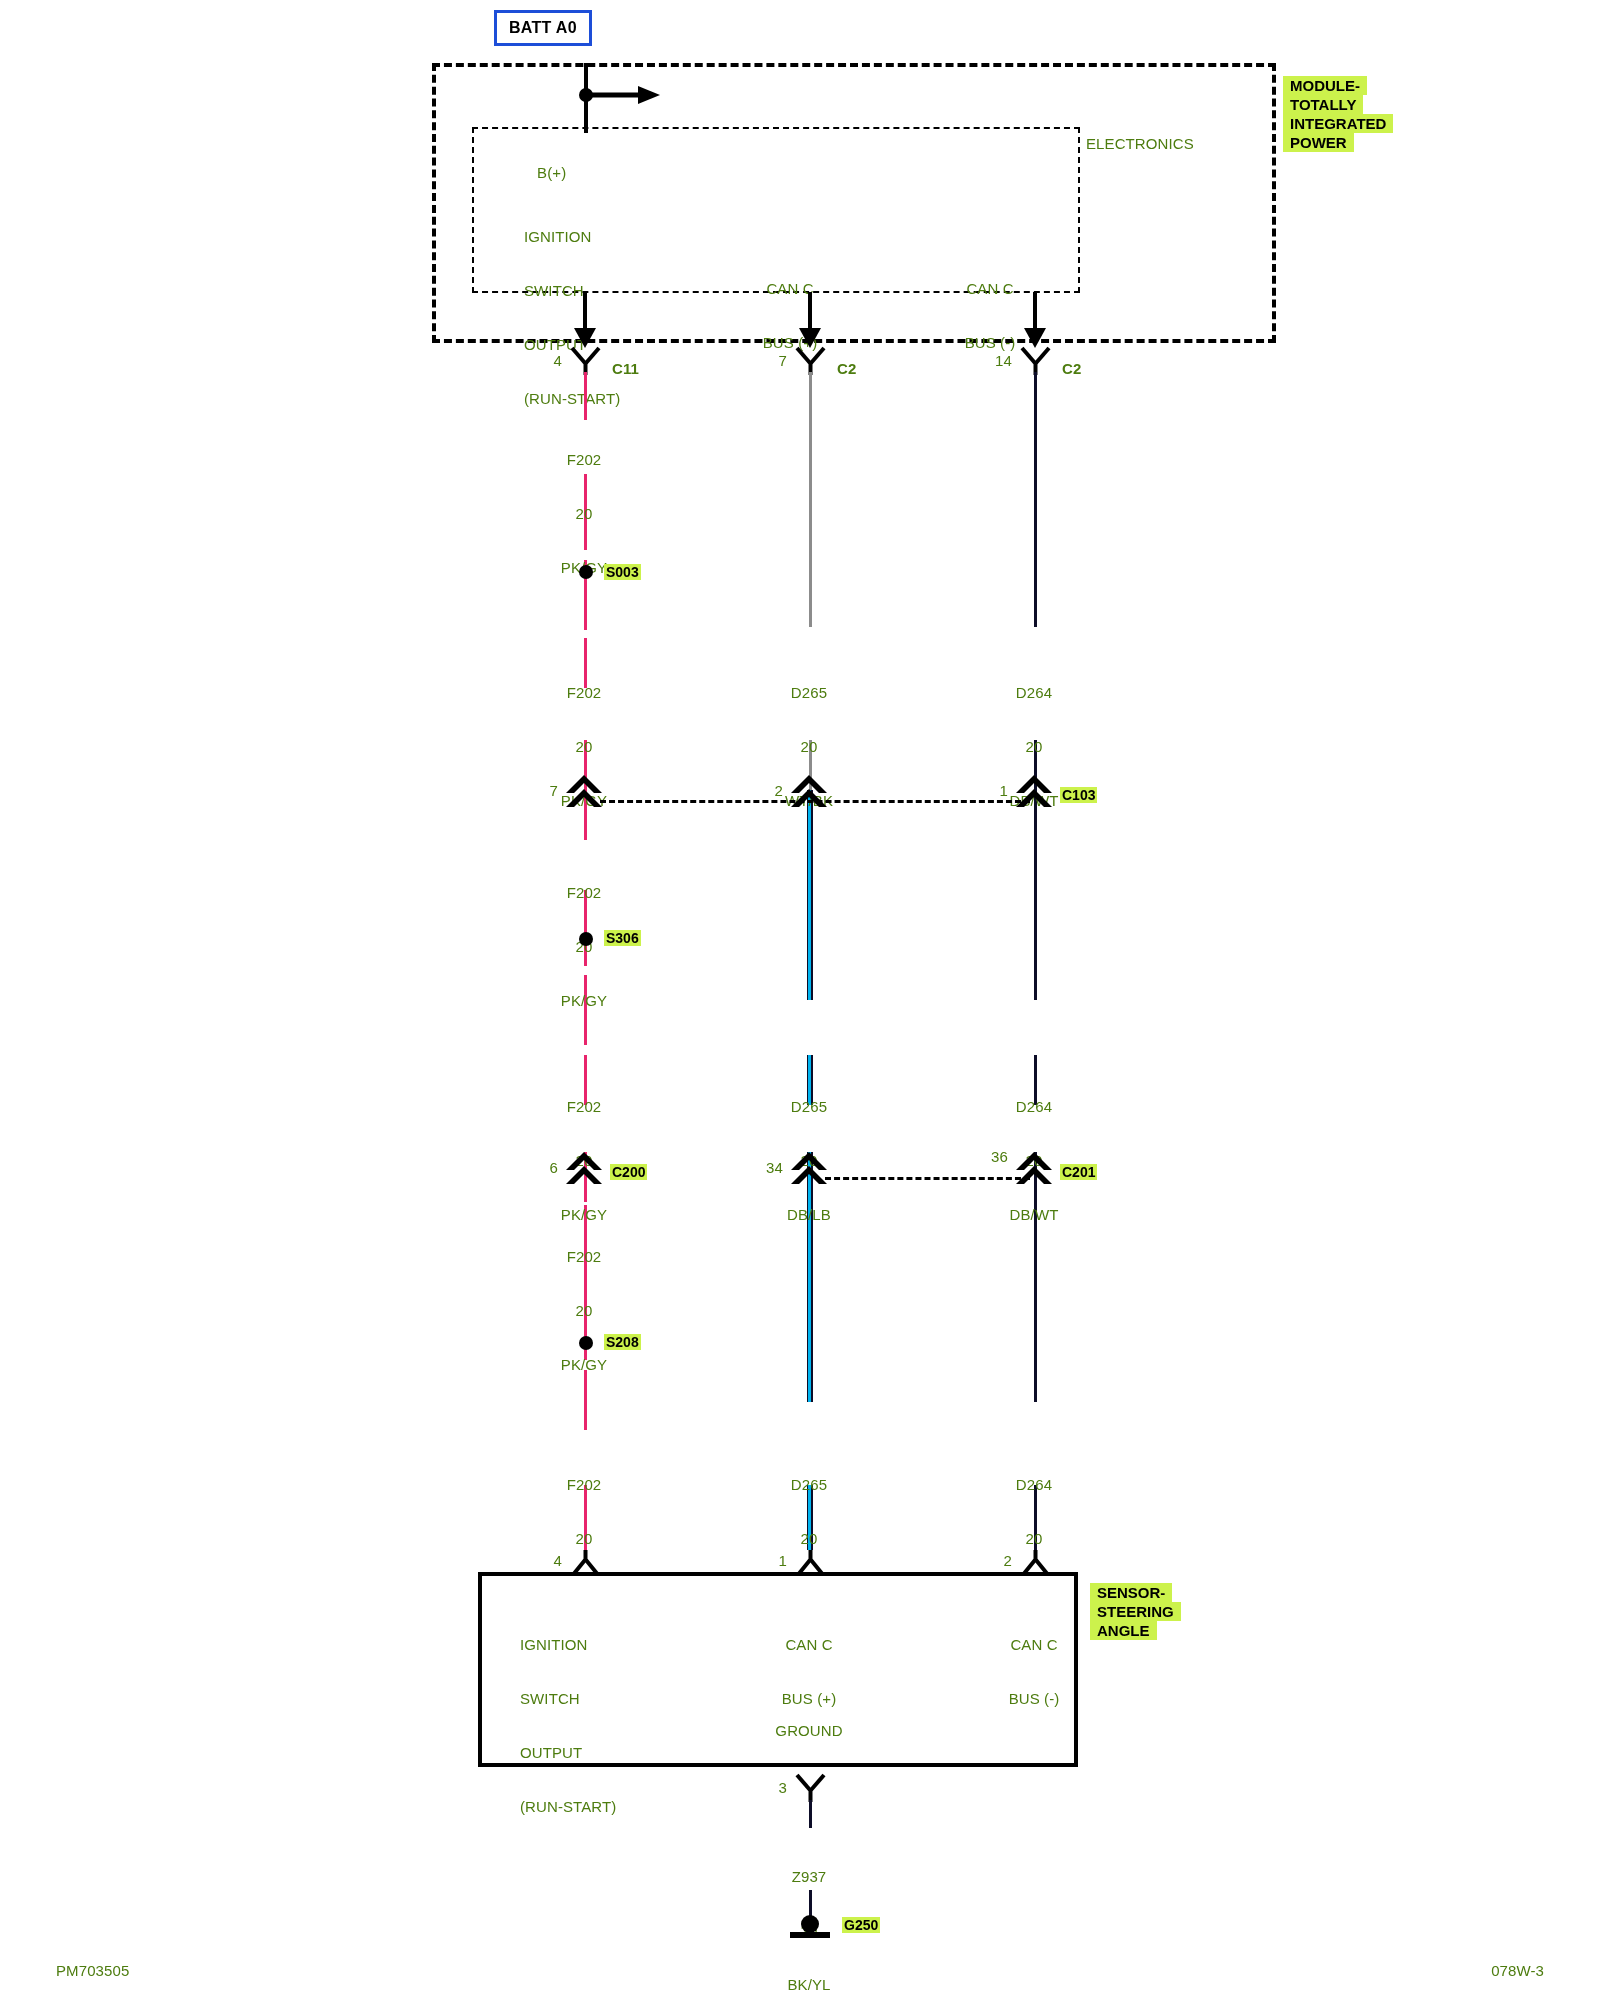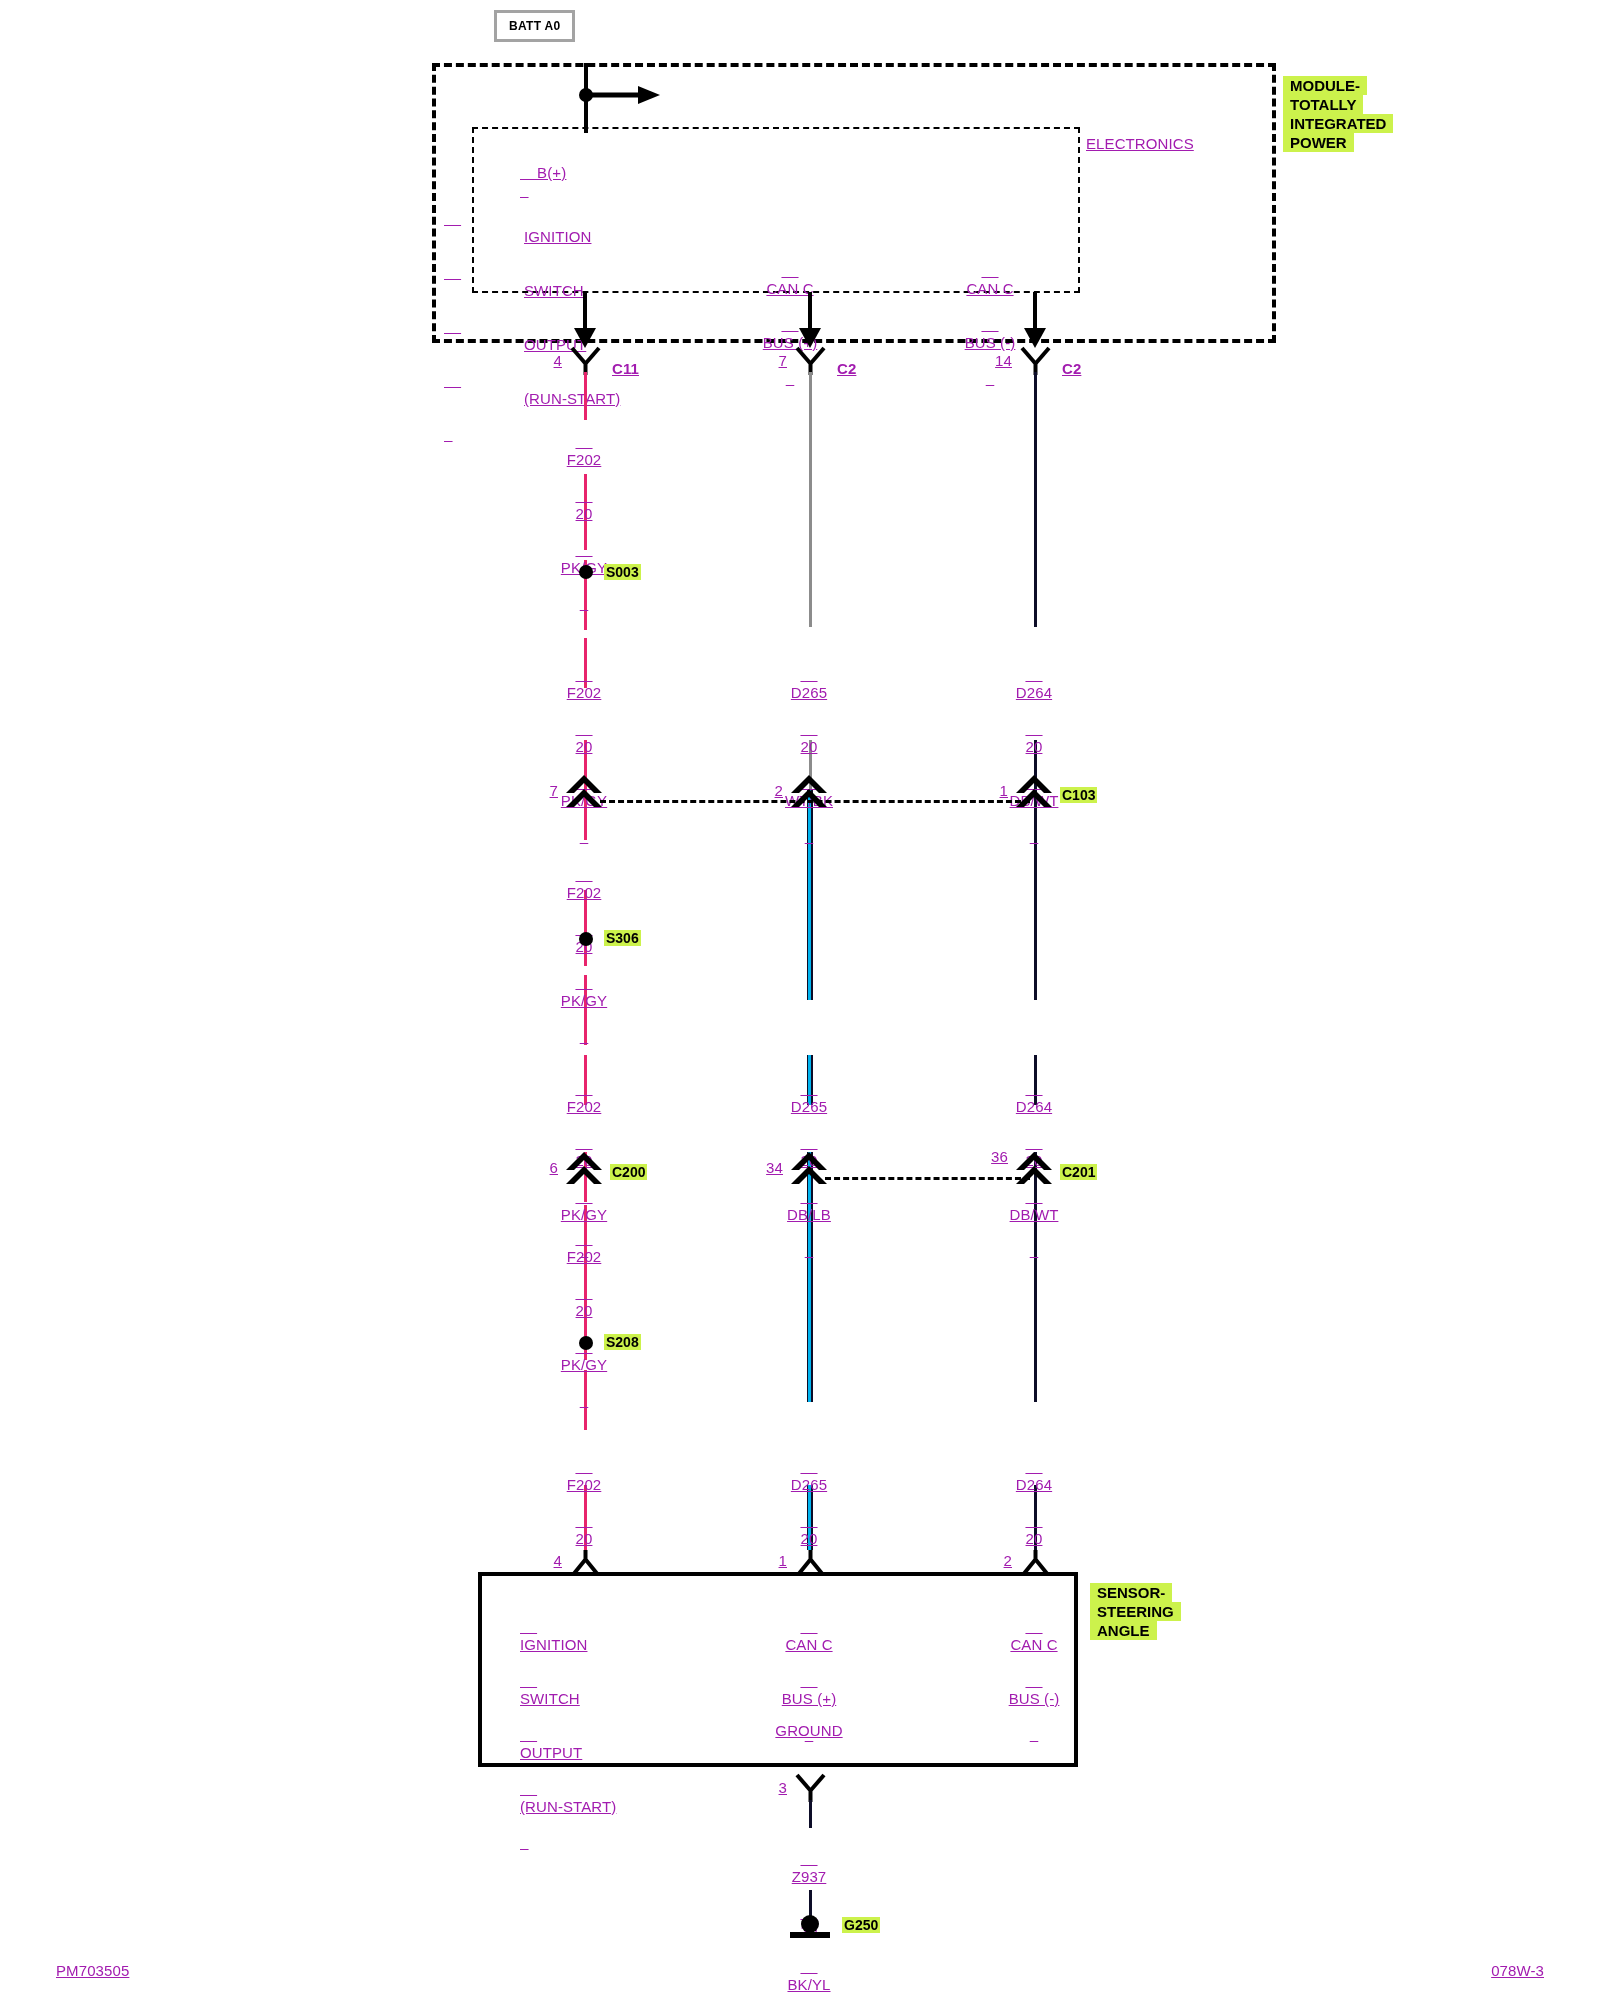"BATT A0" .batt-box { border: 3px solid #a3a3a3 -> 3px solid #1d4ed8; font-size: 12px -> 16px }
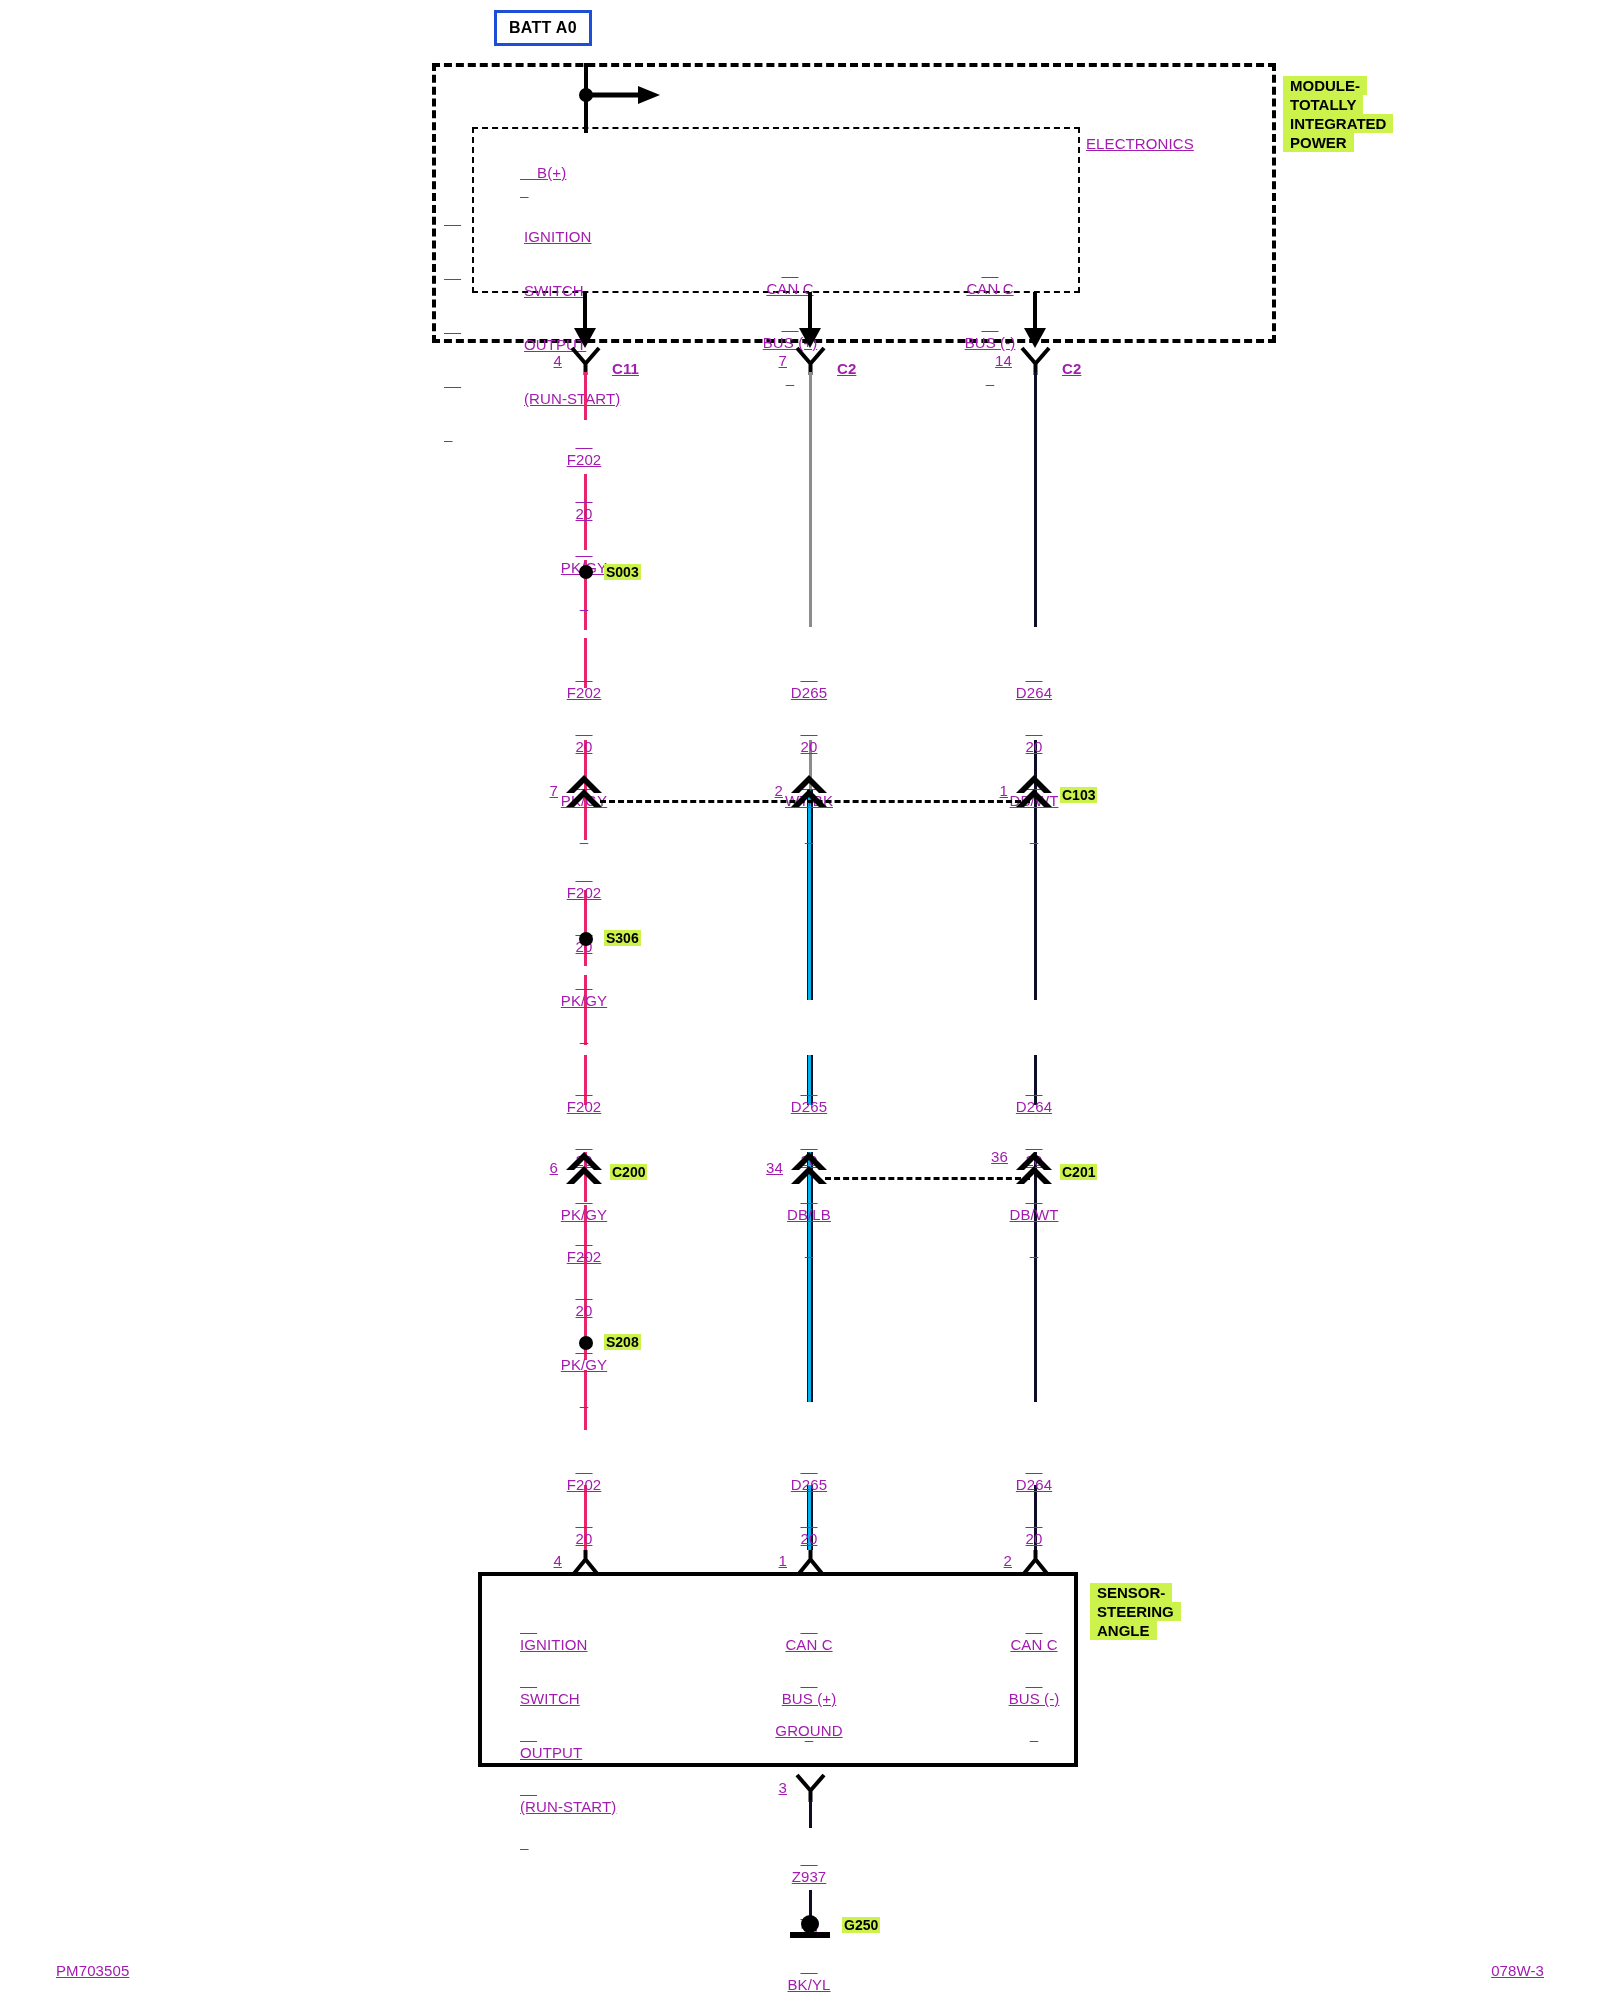"ELECTRONICS" .txt { color: #a21caf -> #4d7c0f; text-decoration: underline -> none }
